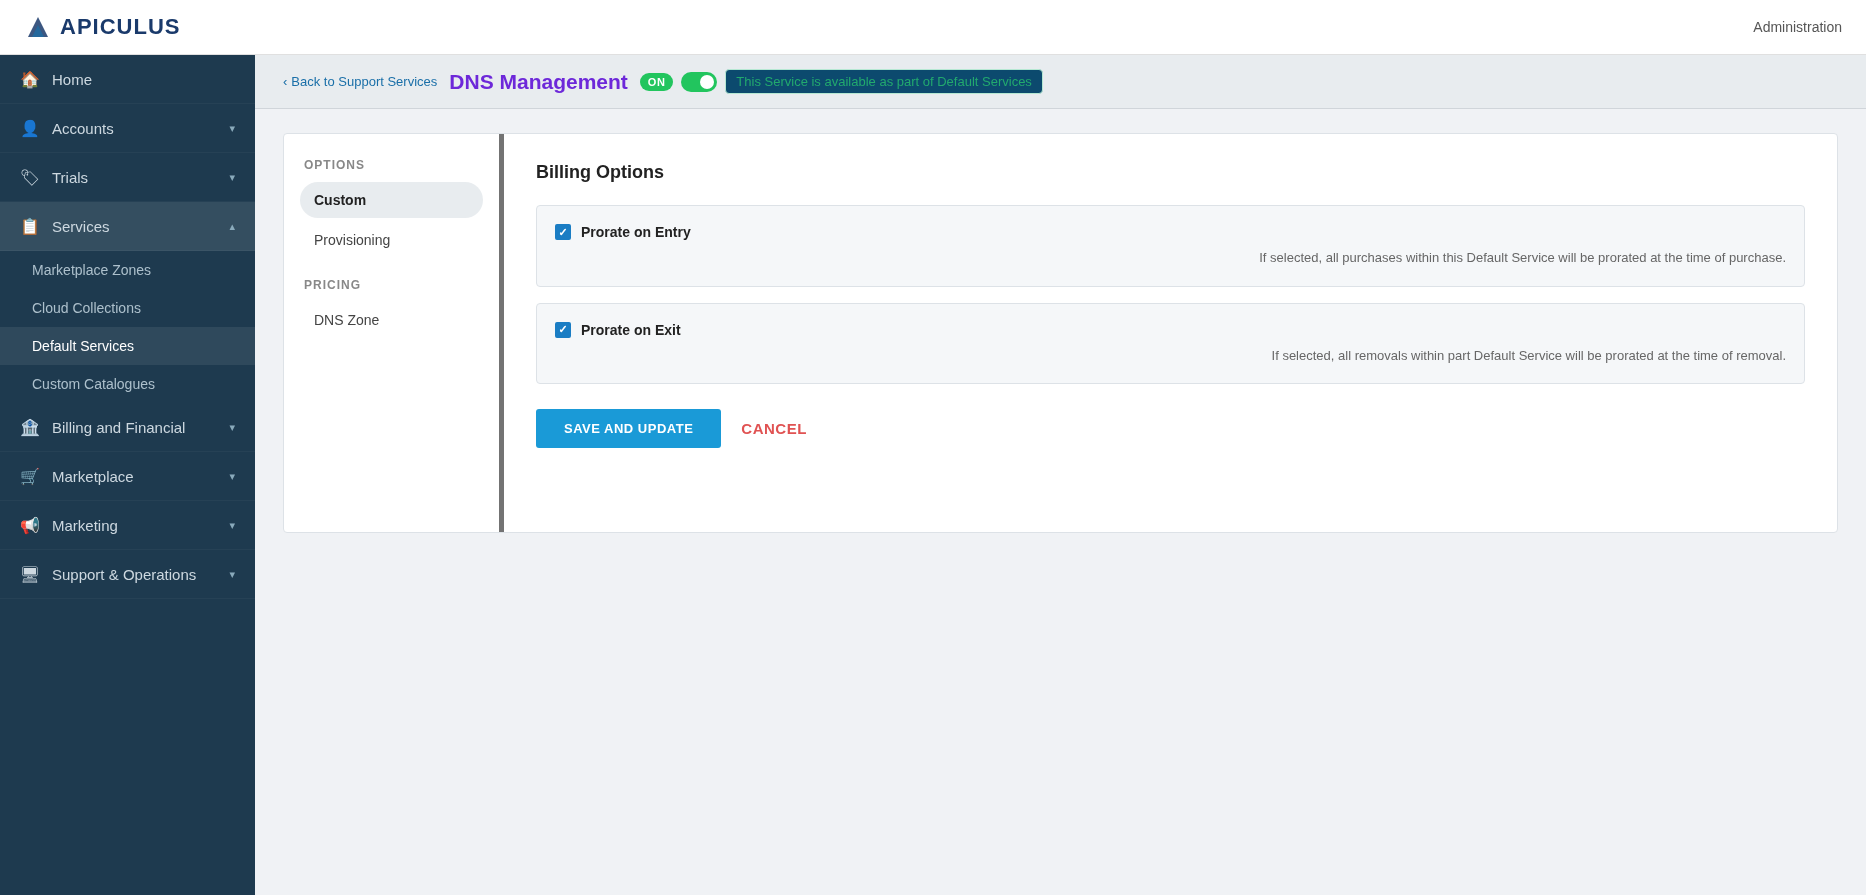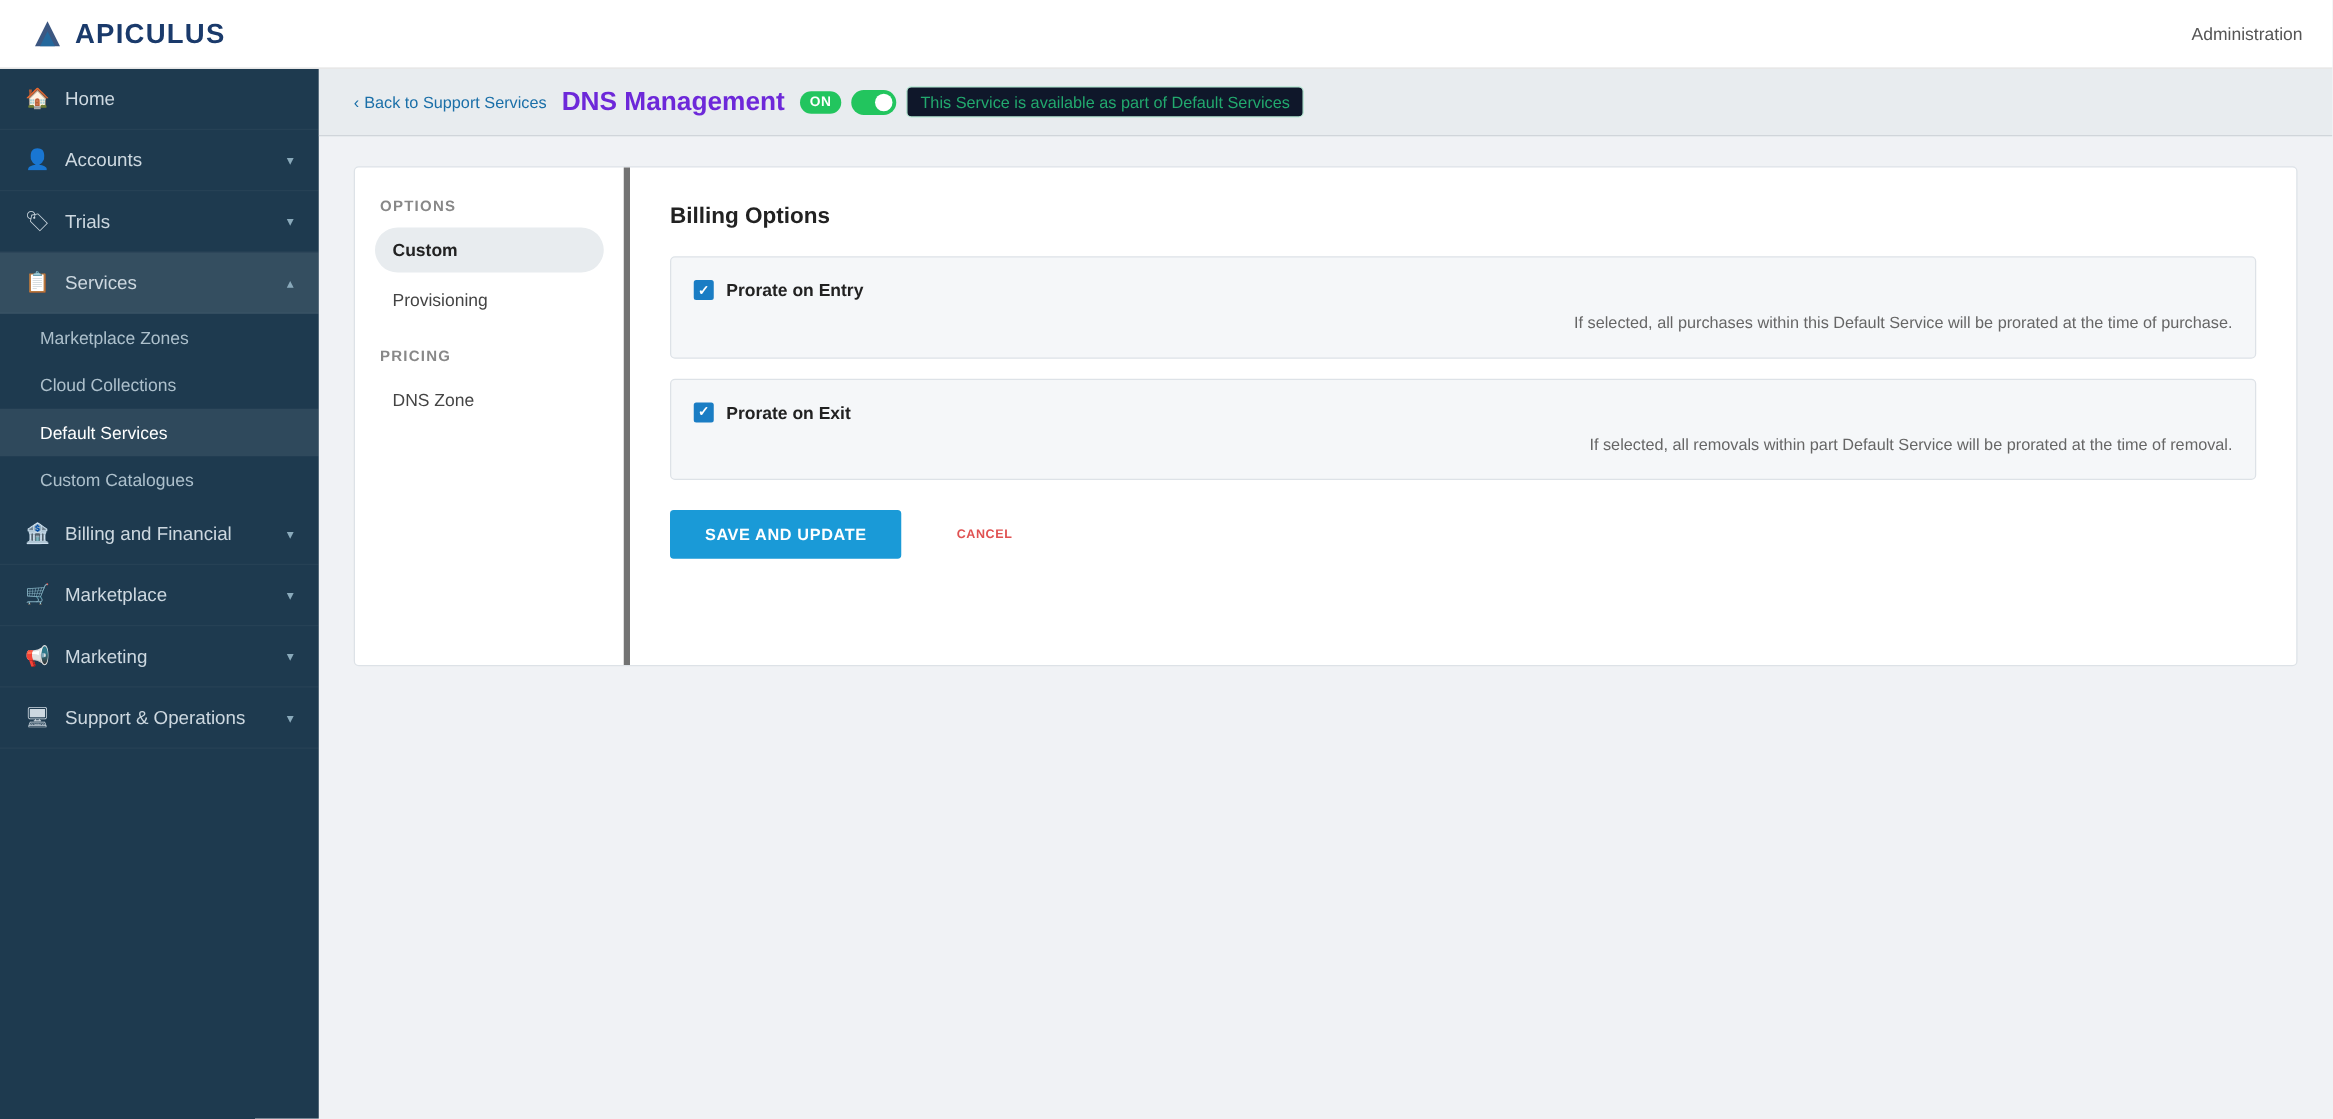"This Service is available as" .toggle-status-text { background: #0f172a -> #0c4a6e }
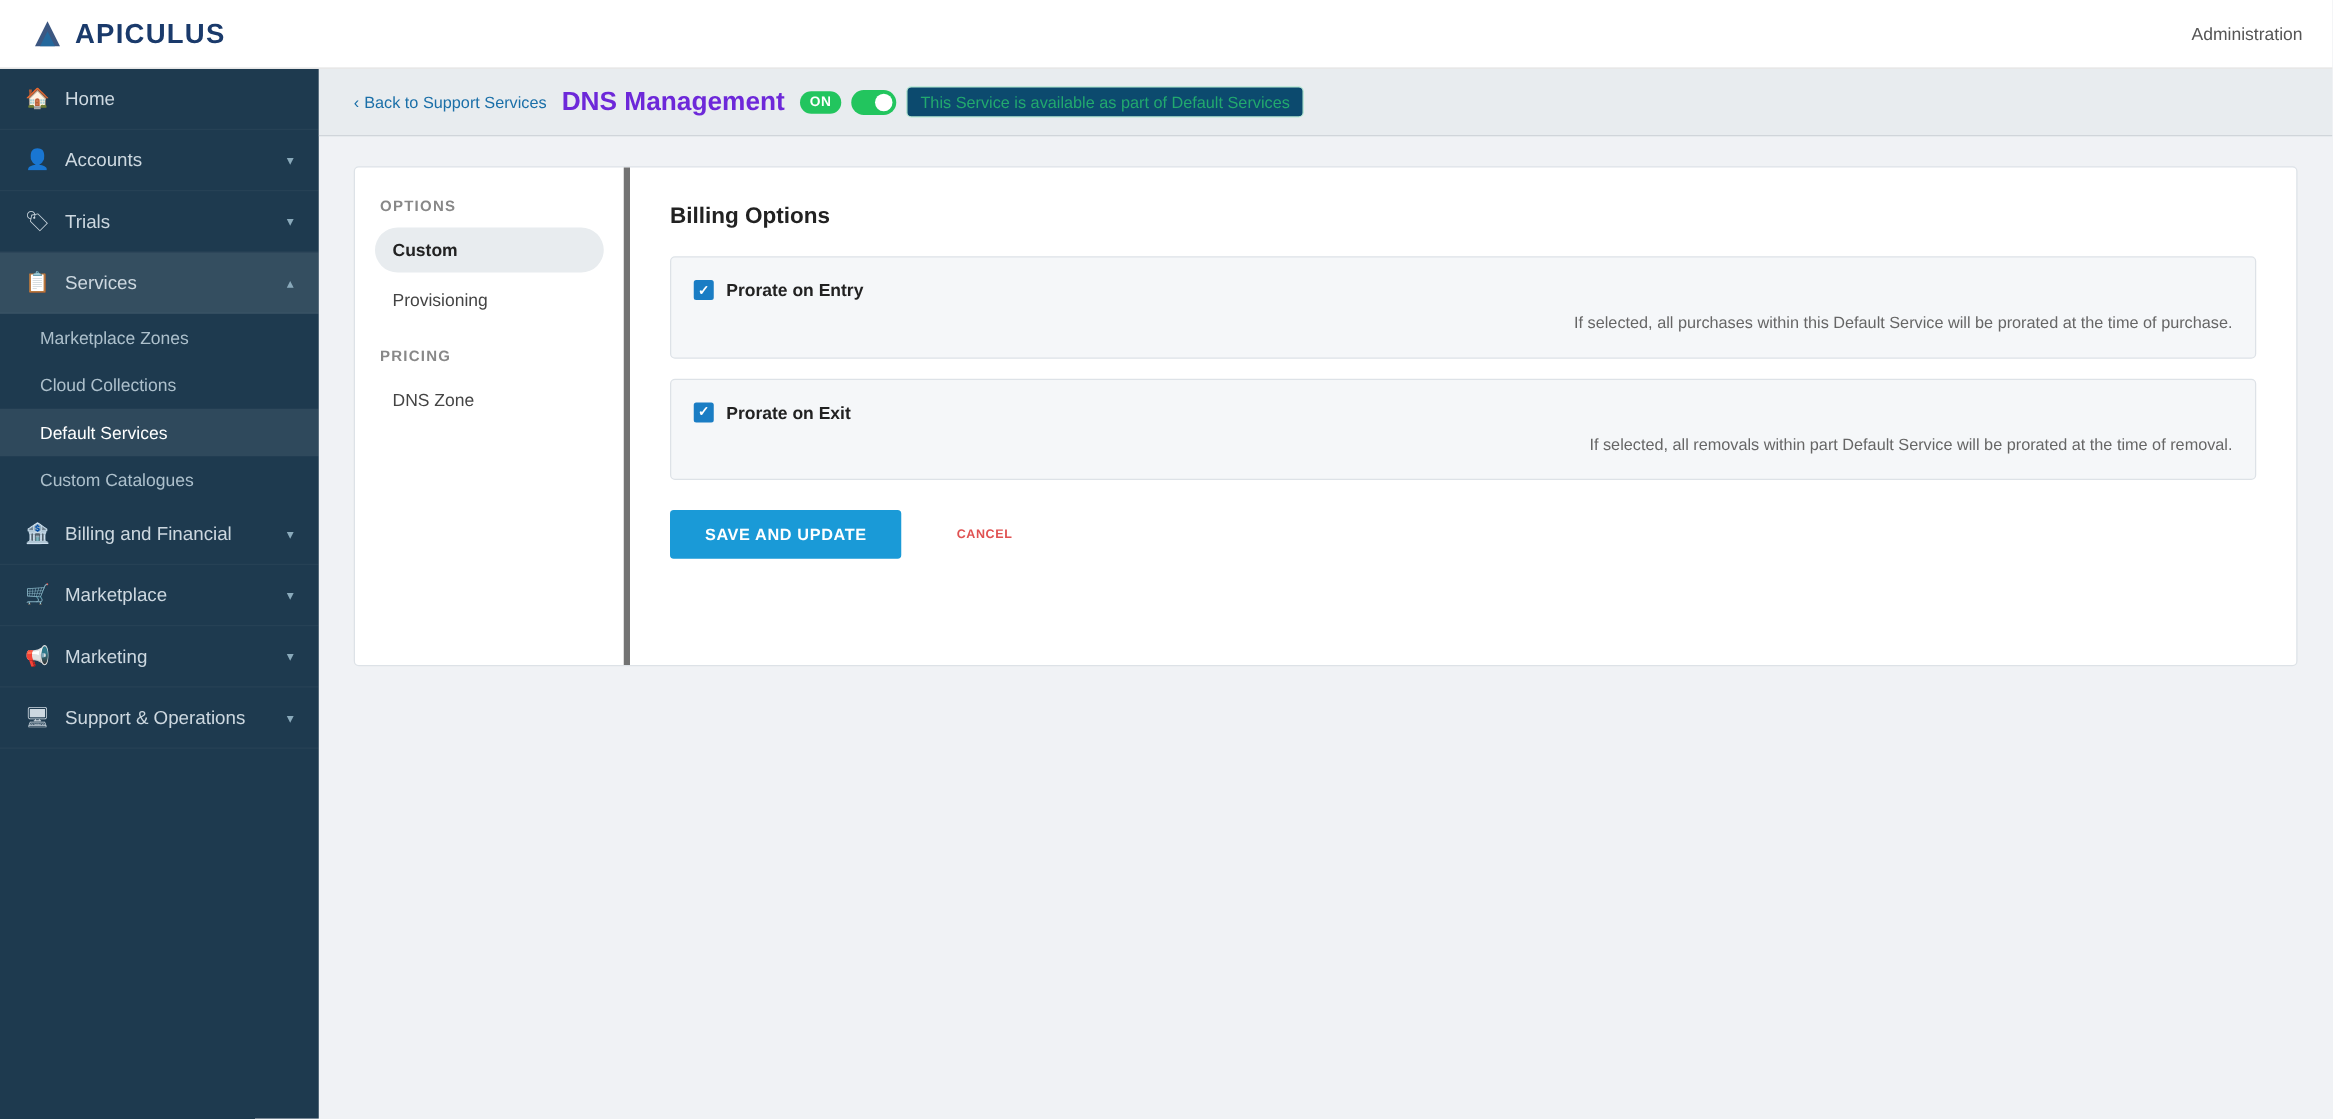"SAVE AND UPDATE" .action-row { gap: 28px -> 4px }
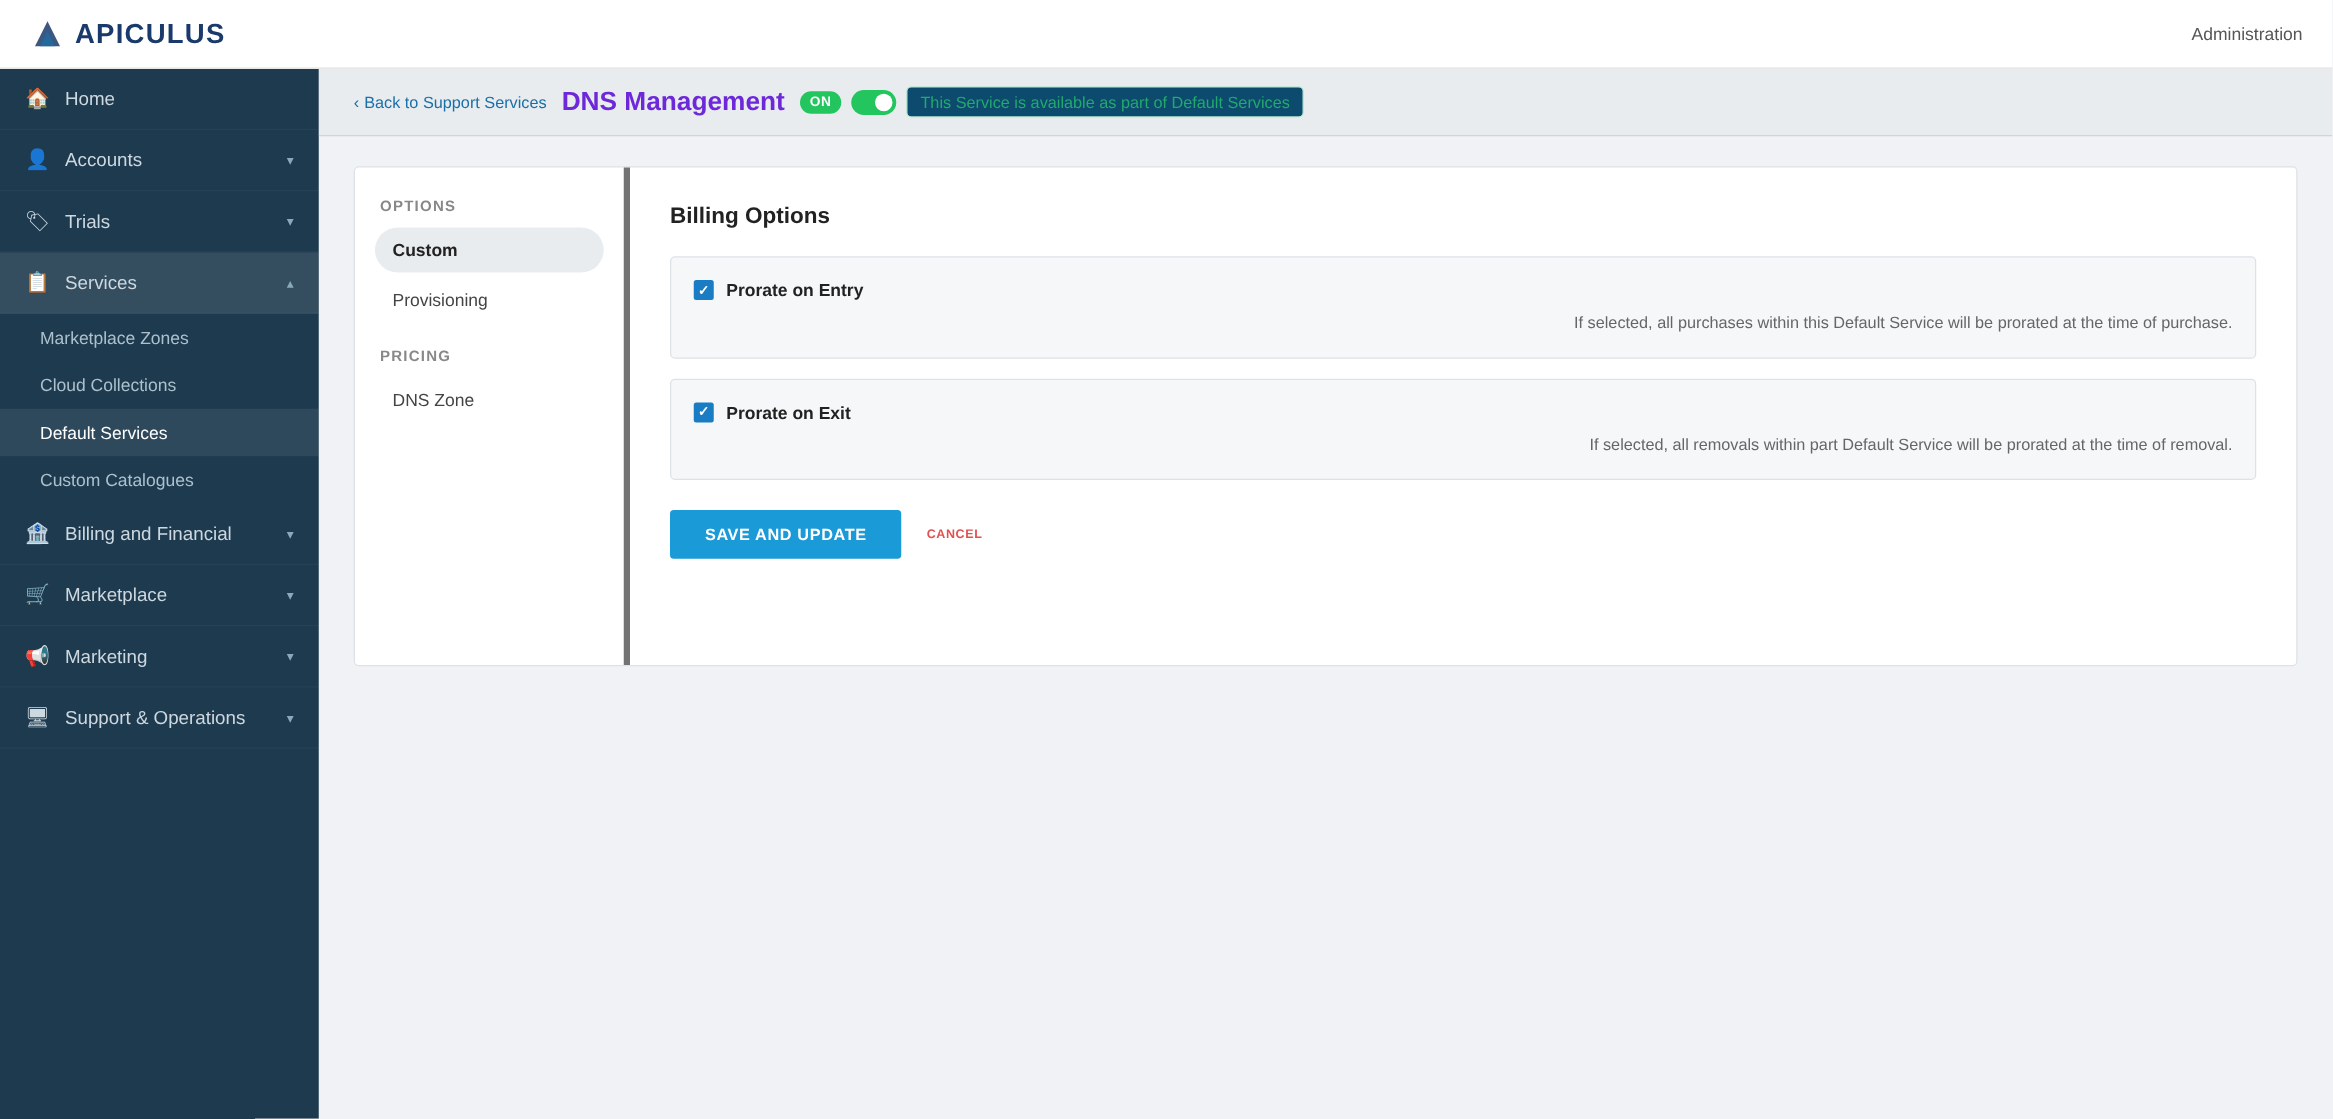"CANCEL" .btn-cancel { font-size: 10px -> 15px }
